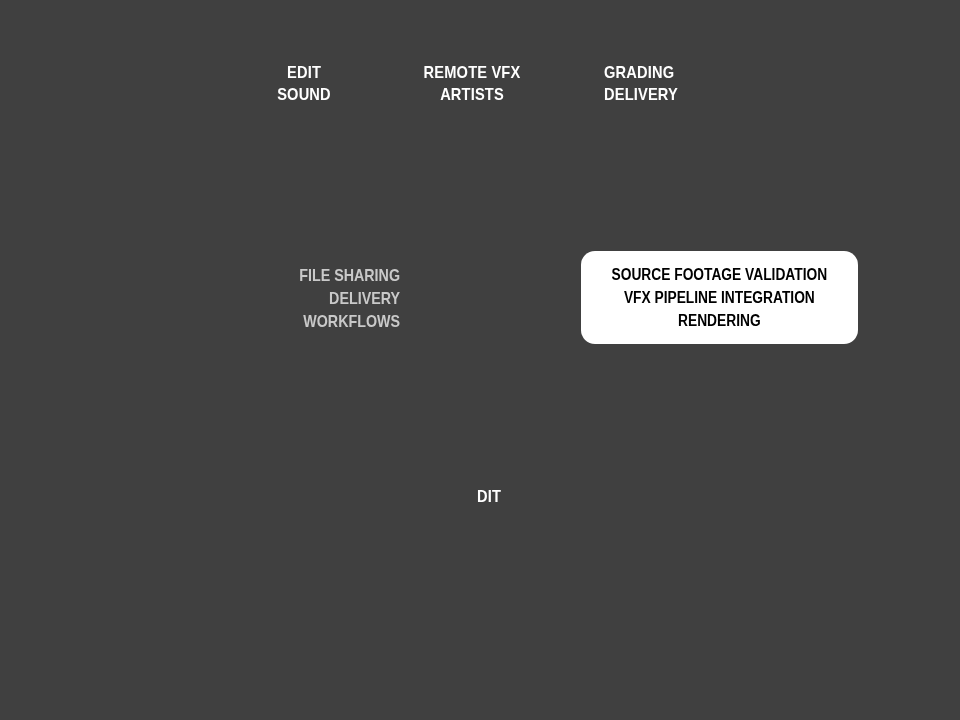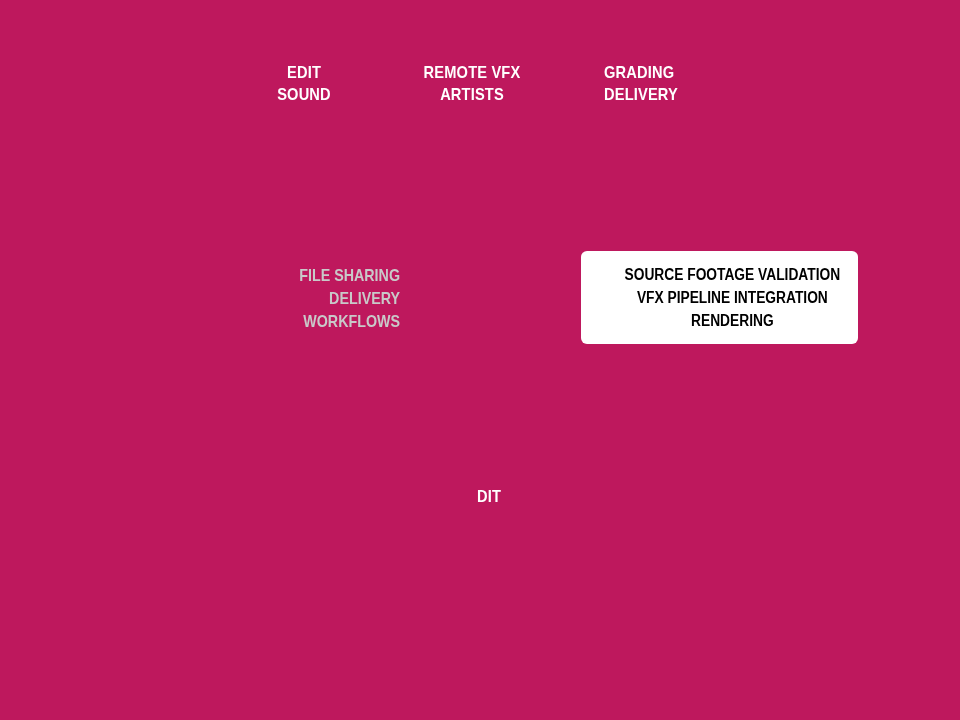"EDIT" #stage { background: #be185d -> #404040 }
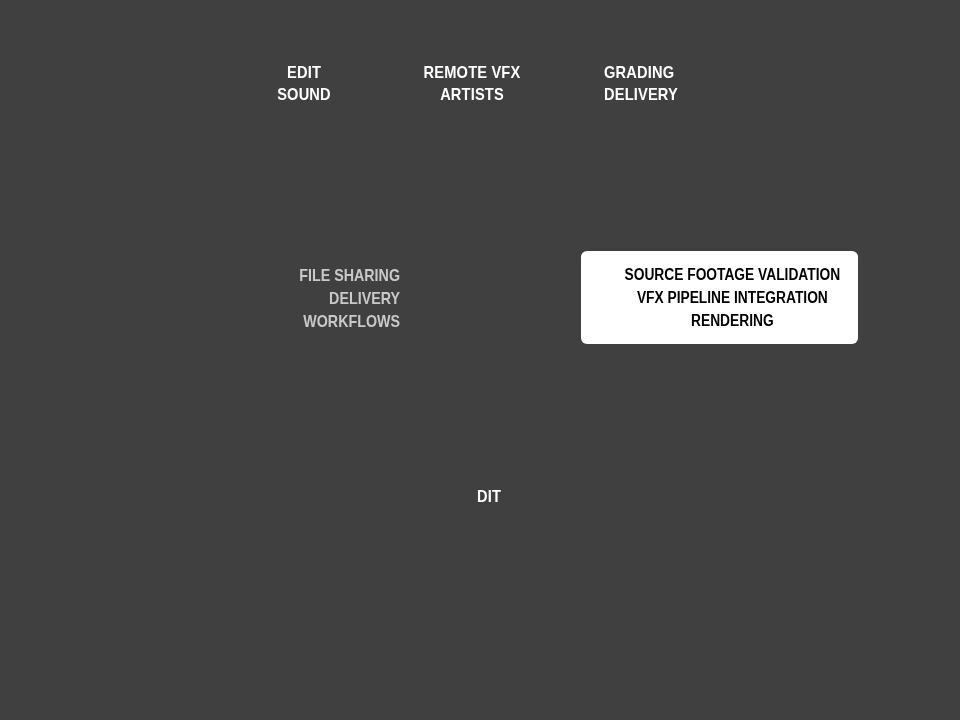"SOURCE FOOTAGE VALIDATION" #services-card { border-radius: 6px -> 14px; justify-content: flex-end -> center }
